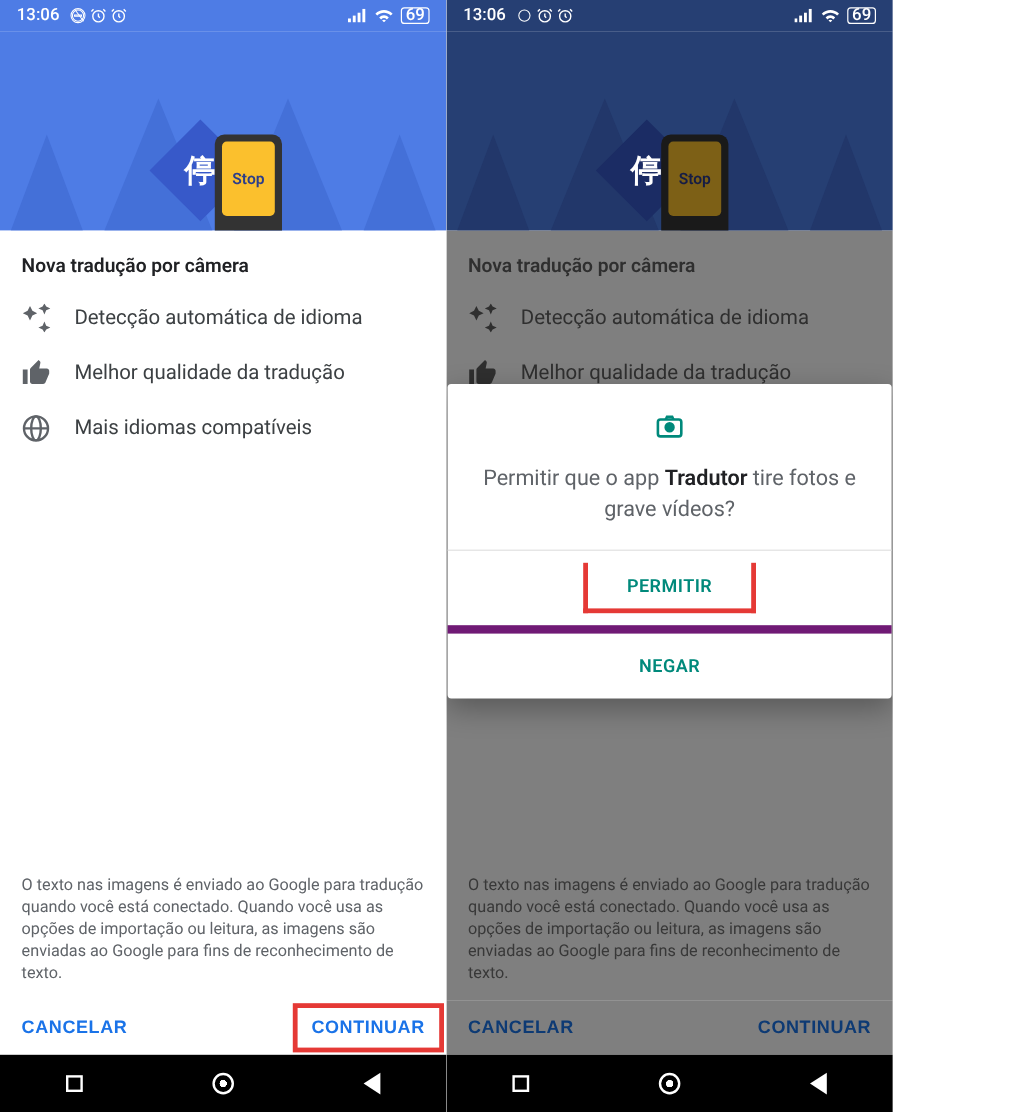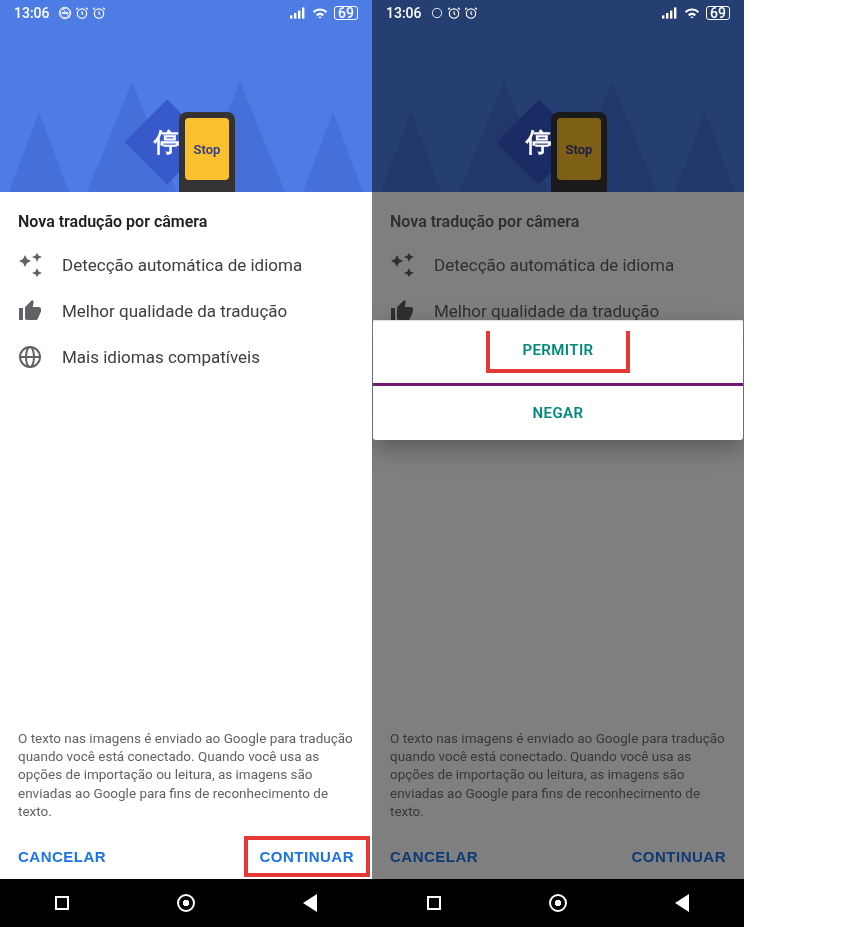"Permitir que o app Tradutor" div.dialog-header { html: none -> <div> <div> <svg> <rect></rect> <circle></circle> <path></path> </svg> </div> <div> <span>Permitir que o app </span><strong>Tradutor</strong><span> tire fotos e grave vídeos?</span> </div> </div> }
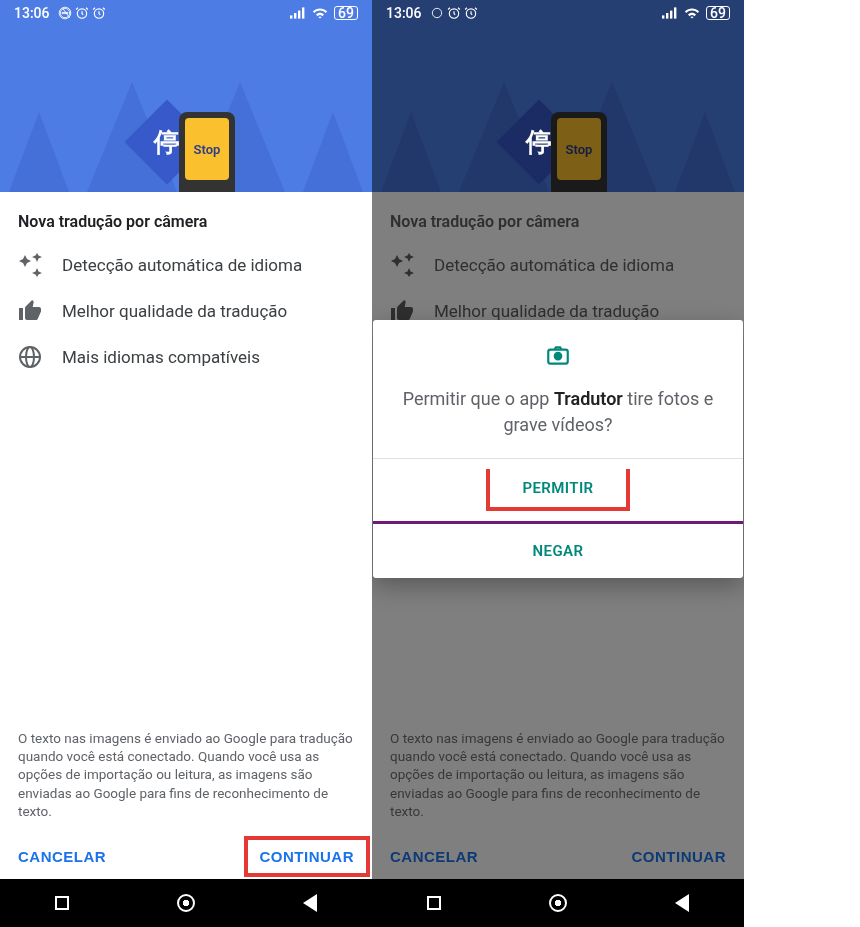"NEGAR" .dialog-btn { border-top: 3px solid #701a75 -> 7px solid #701a75 }
